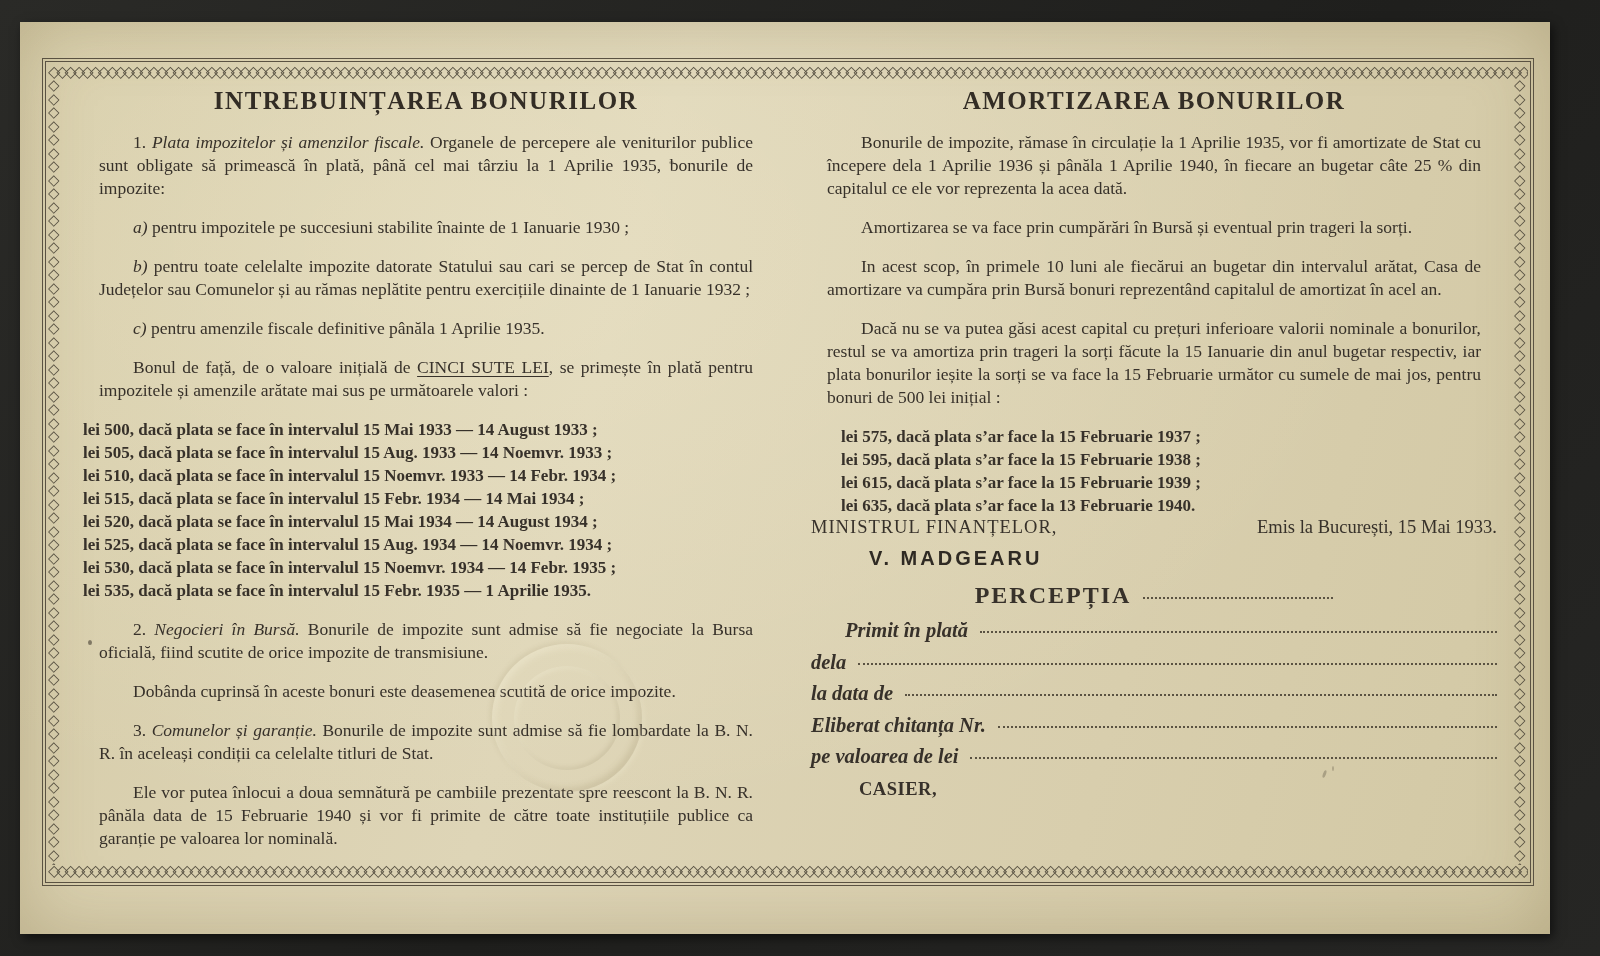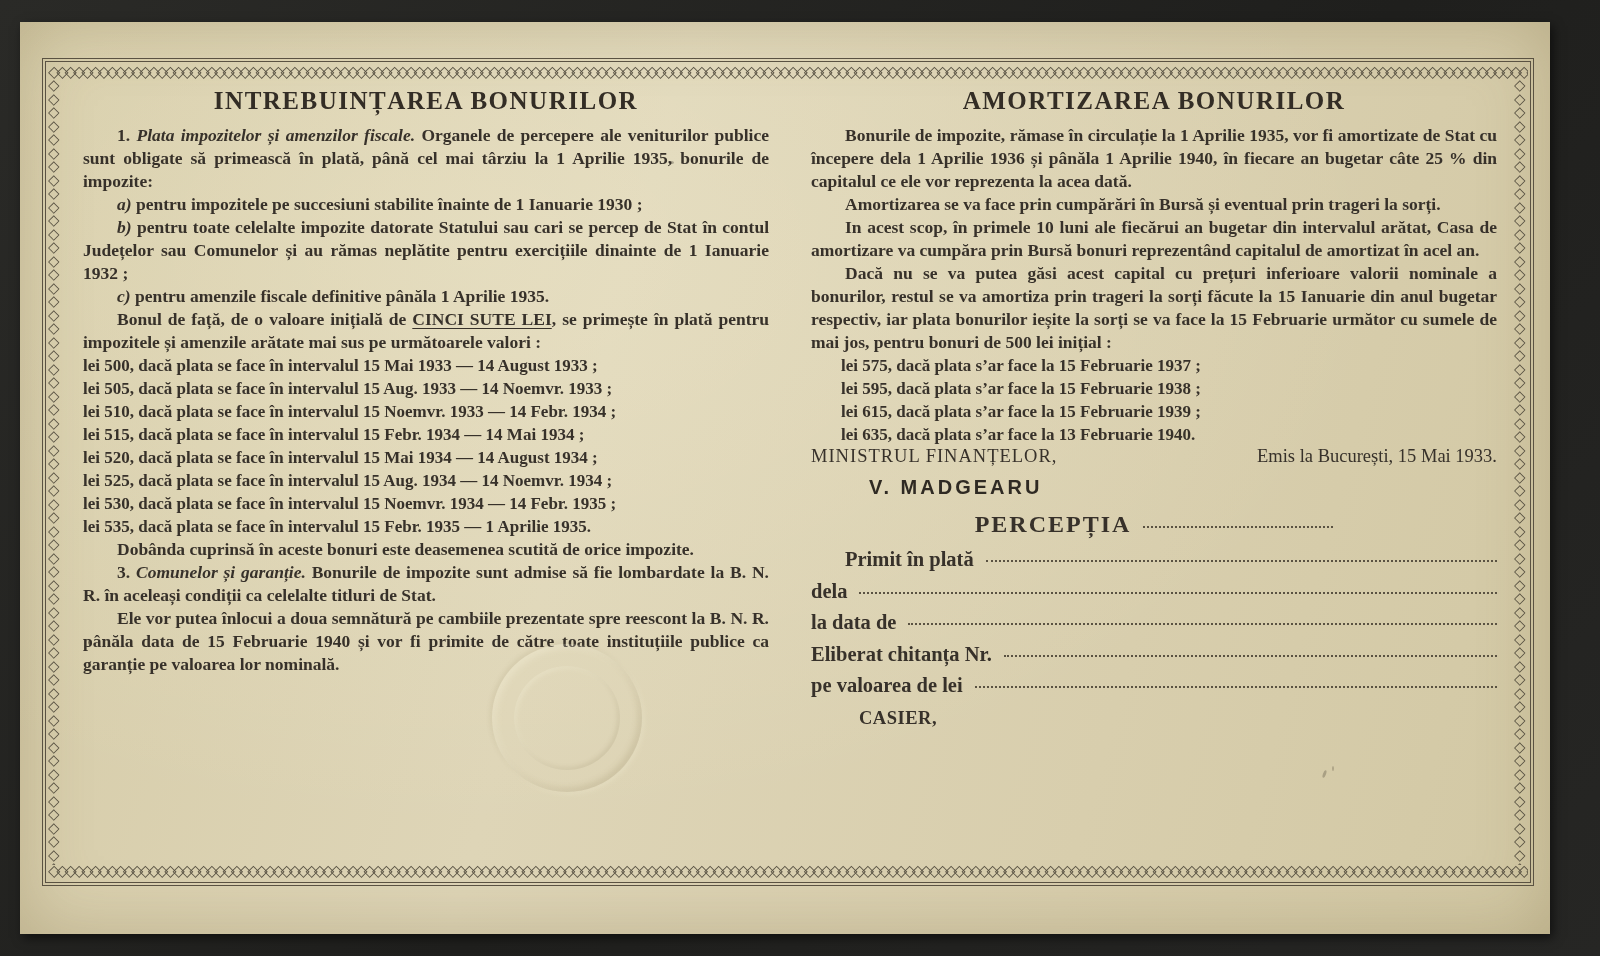"1. Plata impozitelor și amenzilor" .col p { font-weight: bold -> normal; margin: 0 -> 16px }
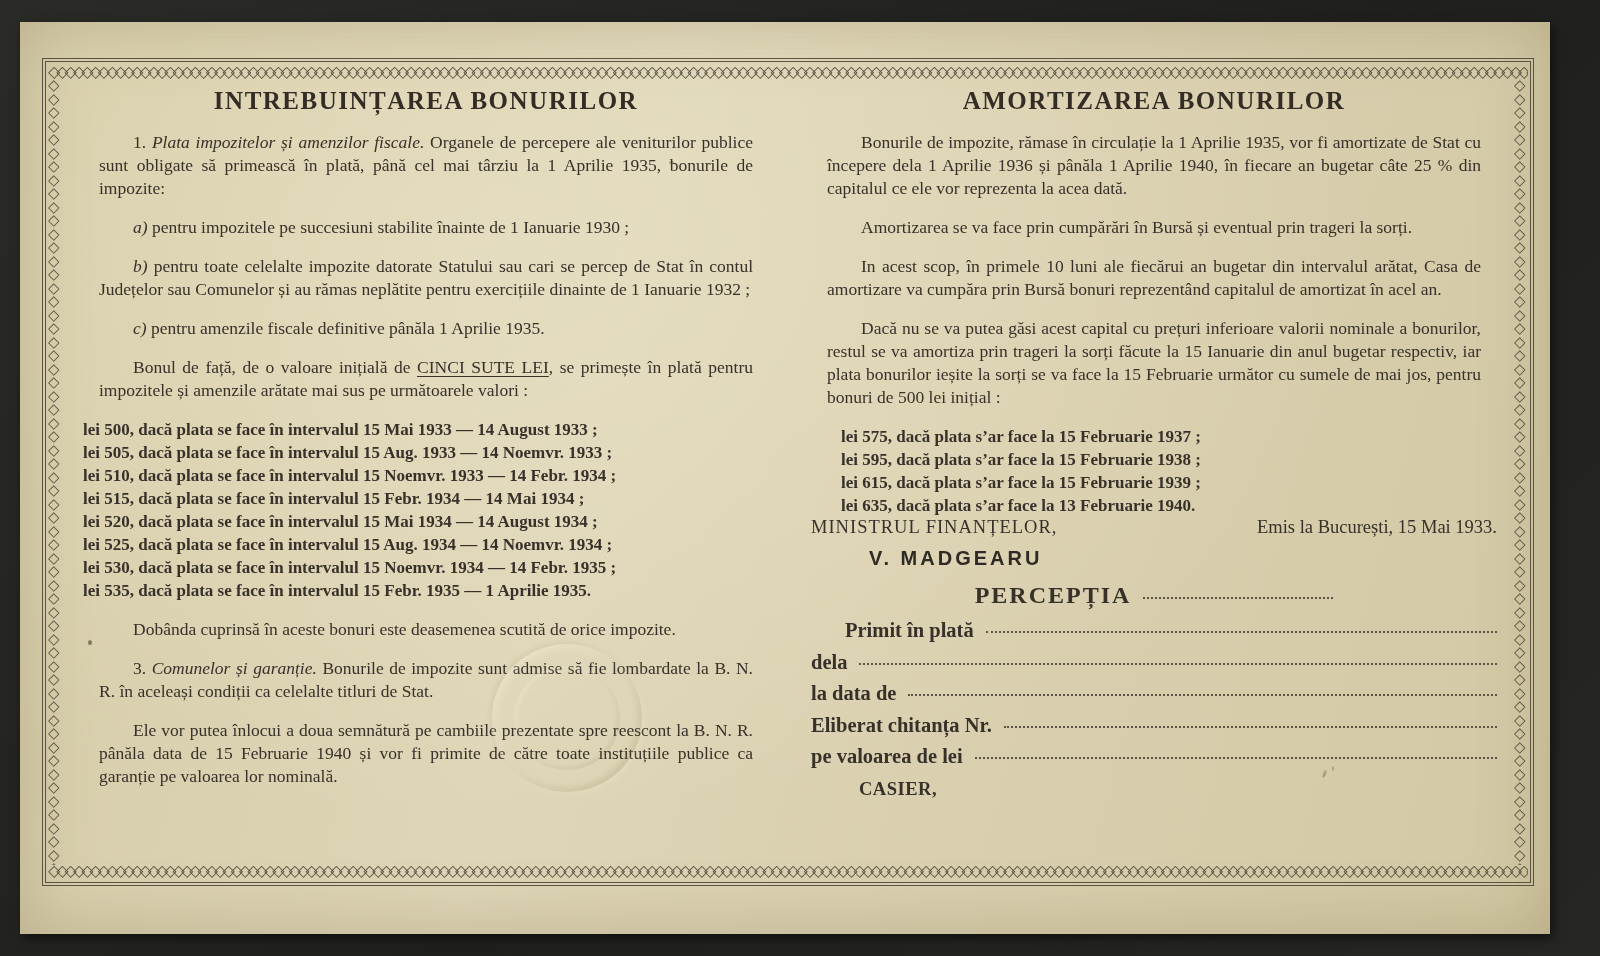"2. Negocieri în Bursă. Bonurile" p { html: none -> <p><span>2.</span> <span>Negocieri în Bursă.</span> <span>Bonurile de impozite sunt admise să fie negociate la Bursa oficială, fiind scutite de orice impozite de transmisiune.</span></p> }
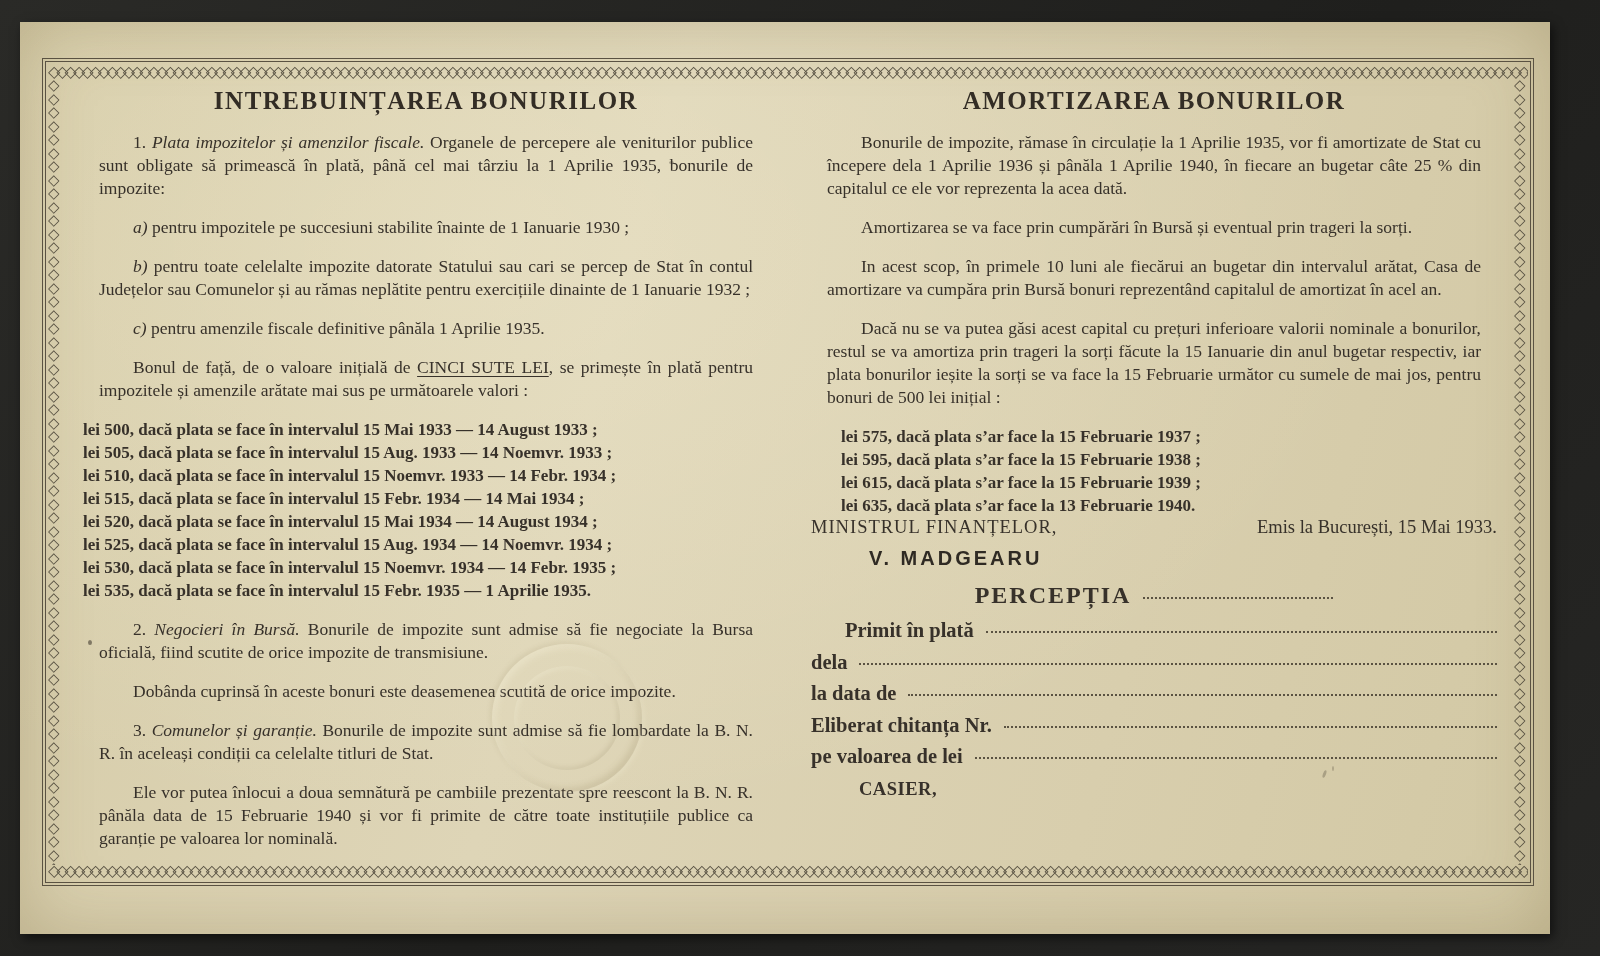"Primit în plată" .form-row { font-style: none -> italic }
